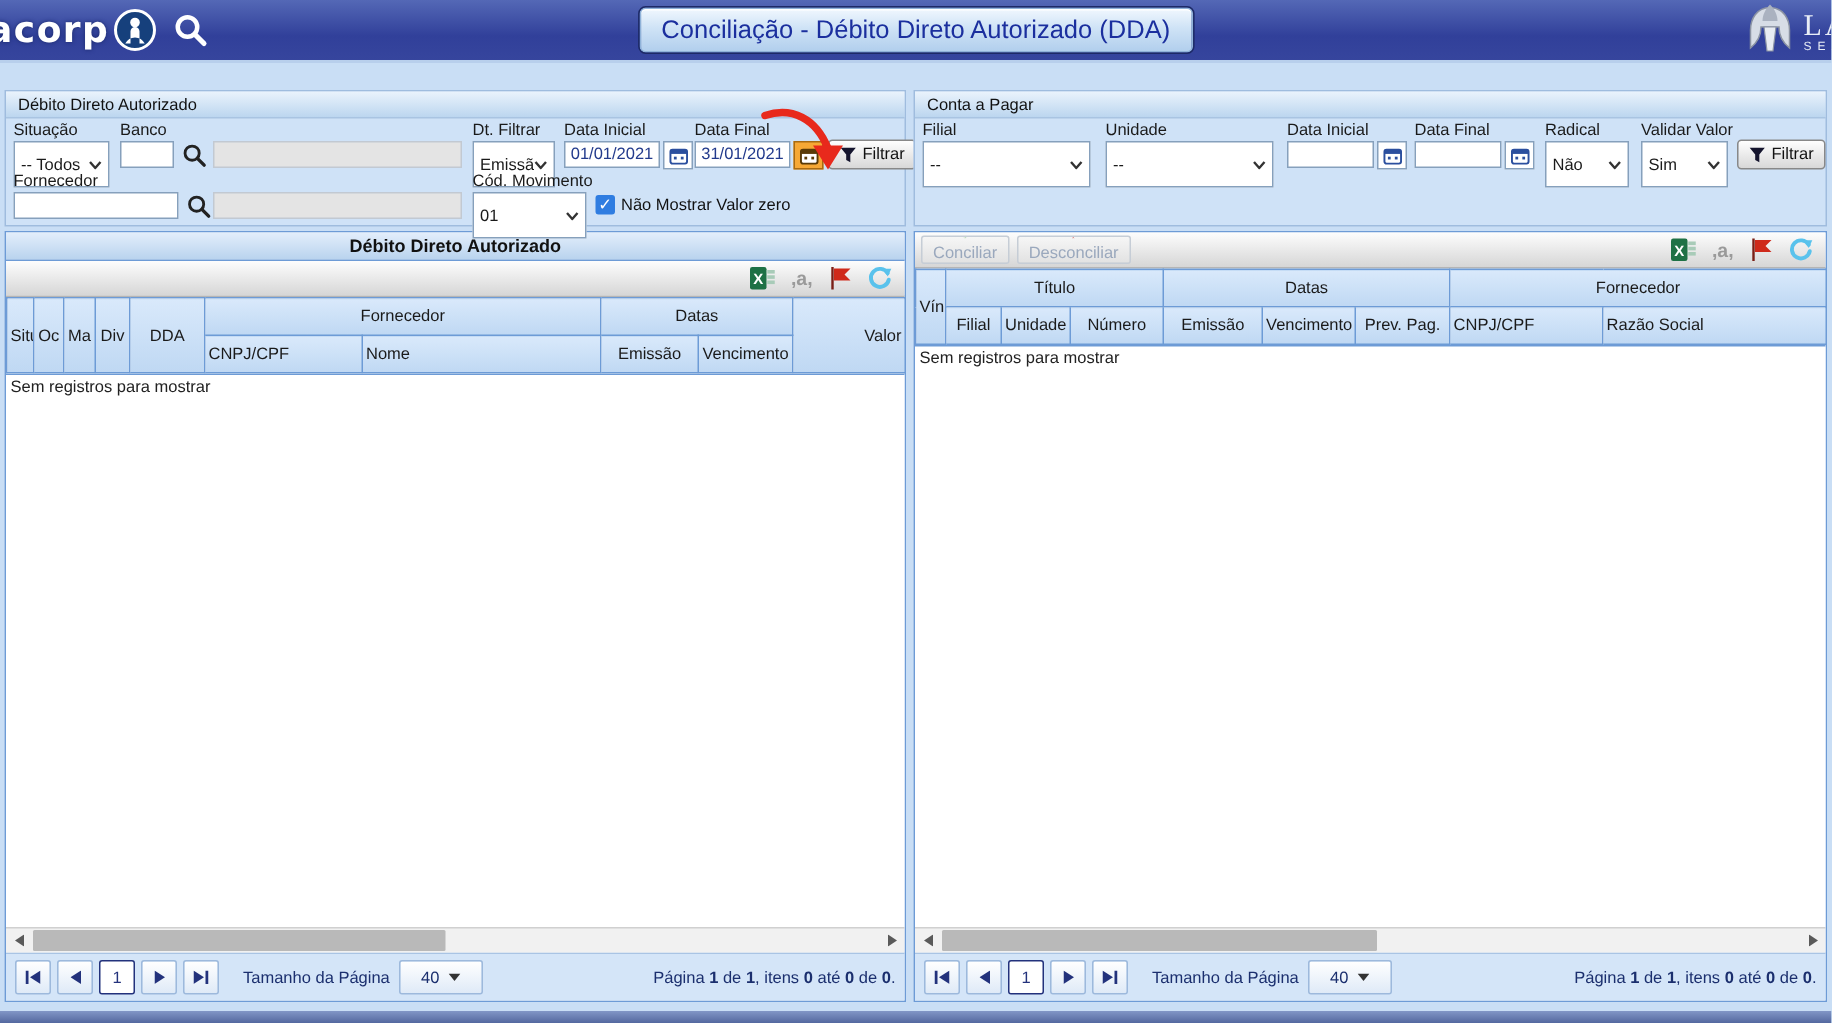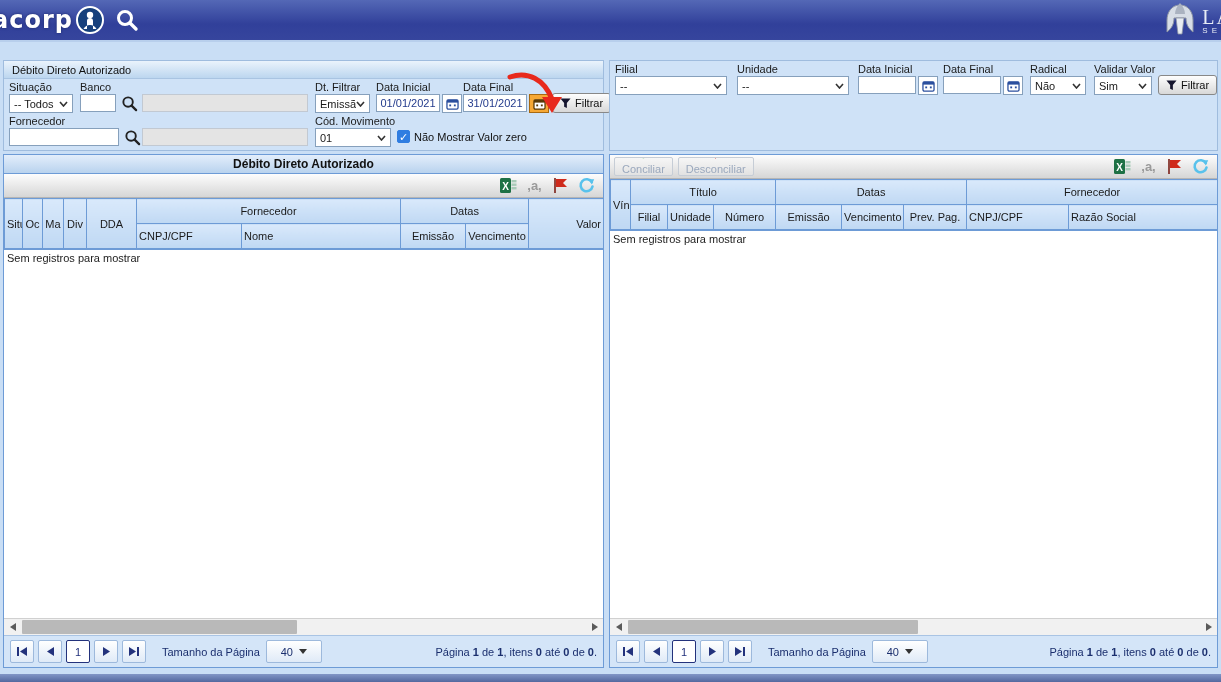"Conciliação - Débito Direto Autorizado" div.title-box { html: none -> <div> <span>Conciliação - Débito Direto Autorizado (DDA)</span> </div> }
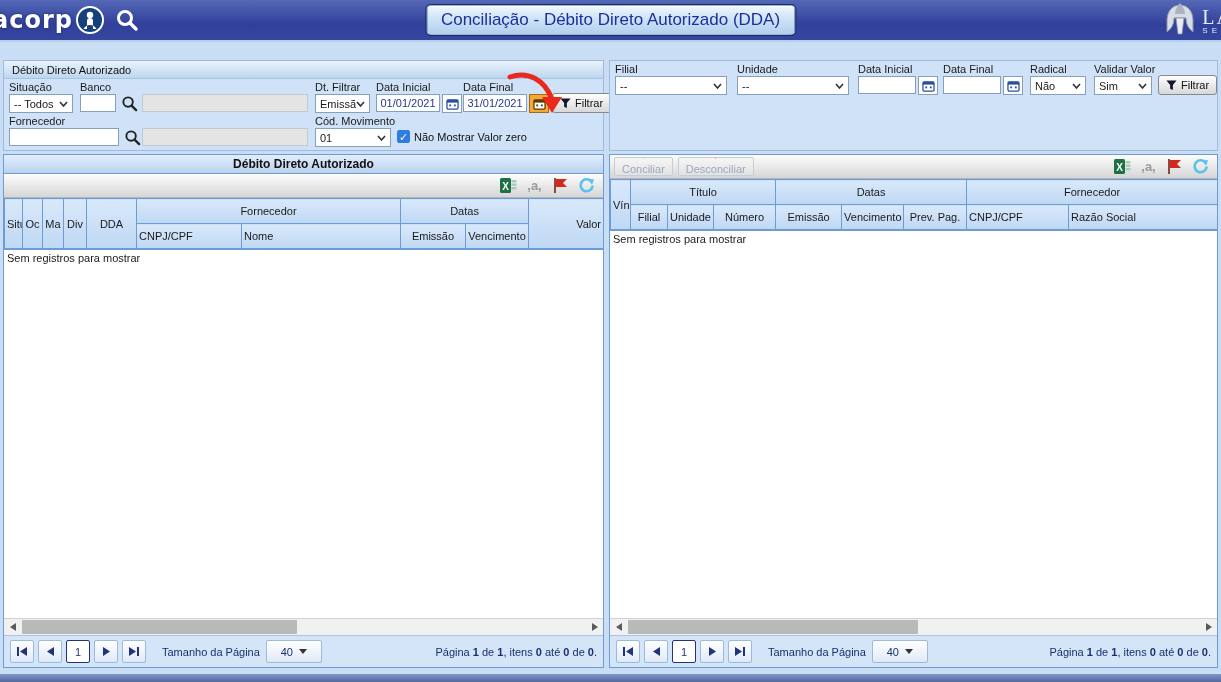"Conta a Pagar" div.fs-title { html: none -> <div>Conta a Pagar</div> }
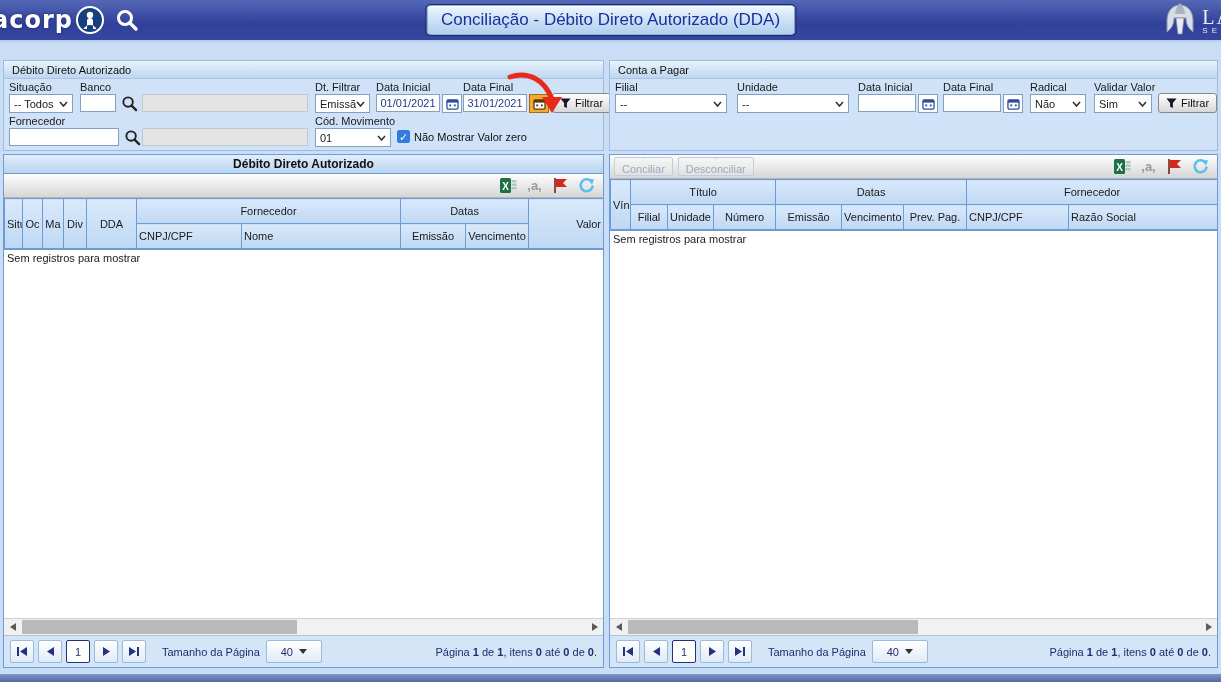"-- Todos" .sel { height: 19px -> 31px }
